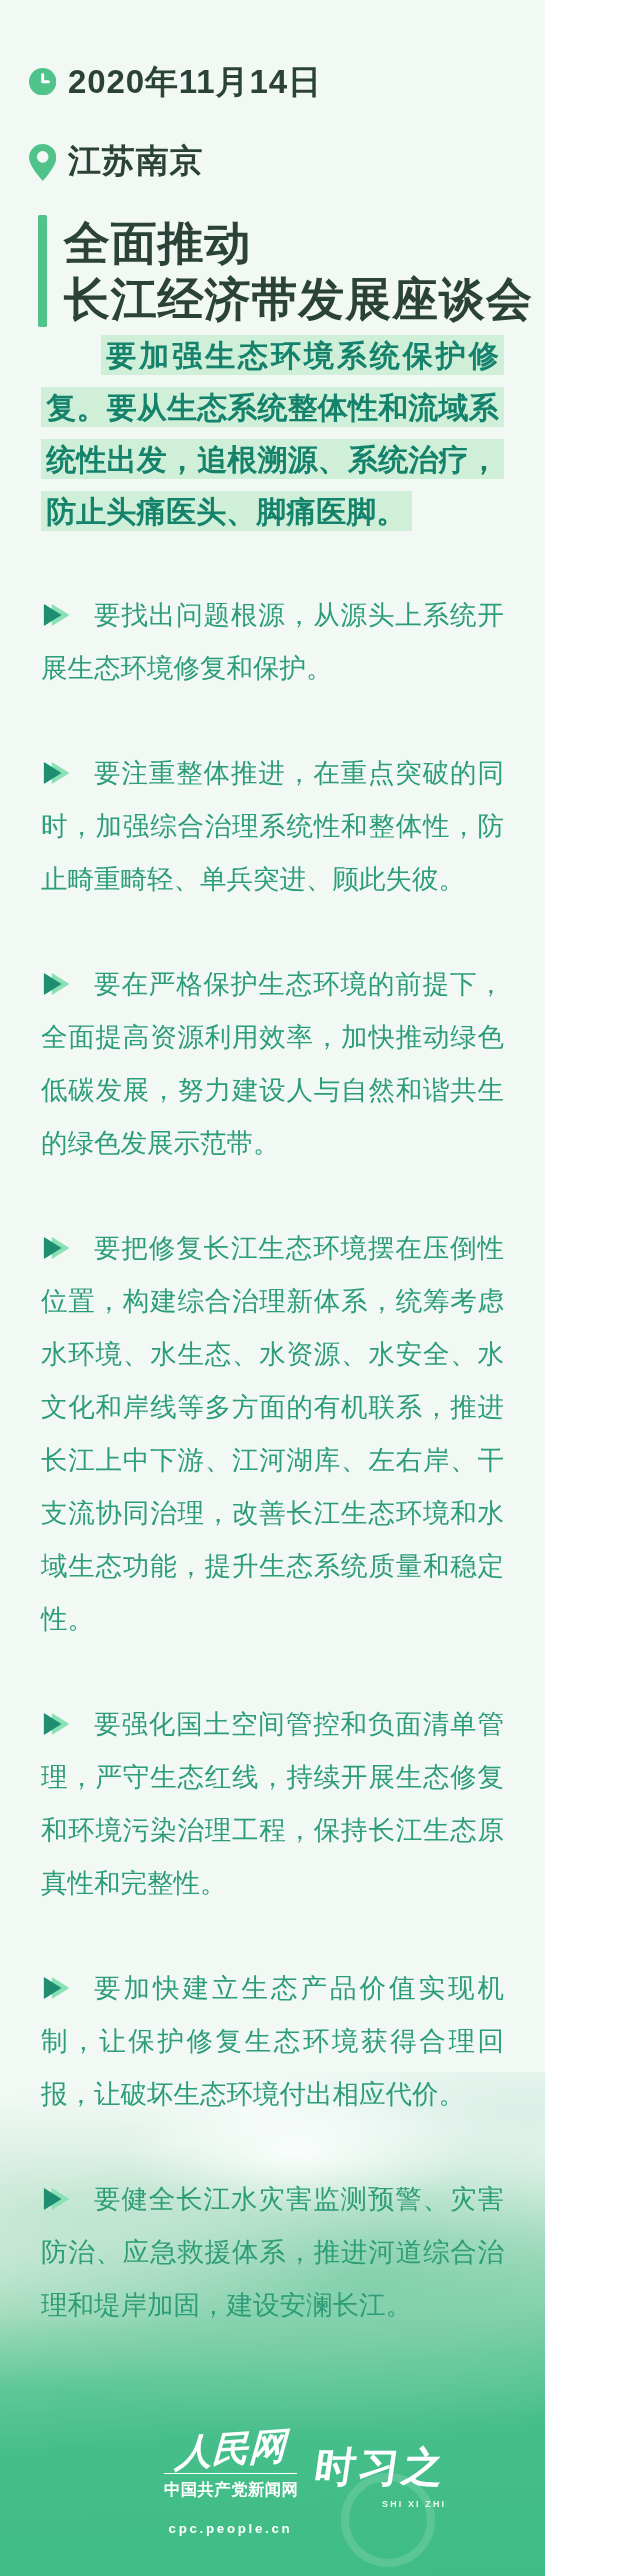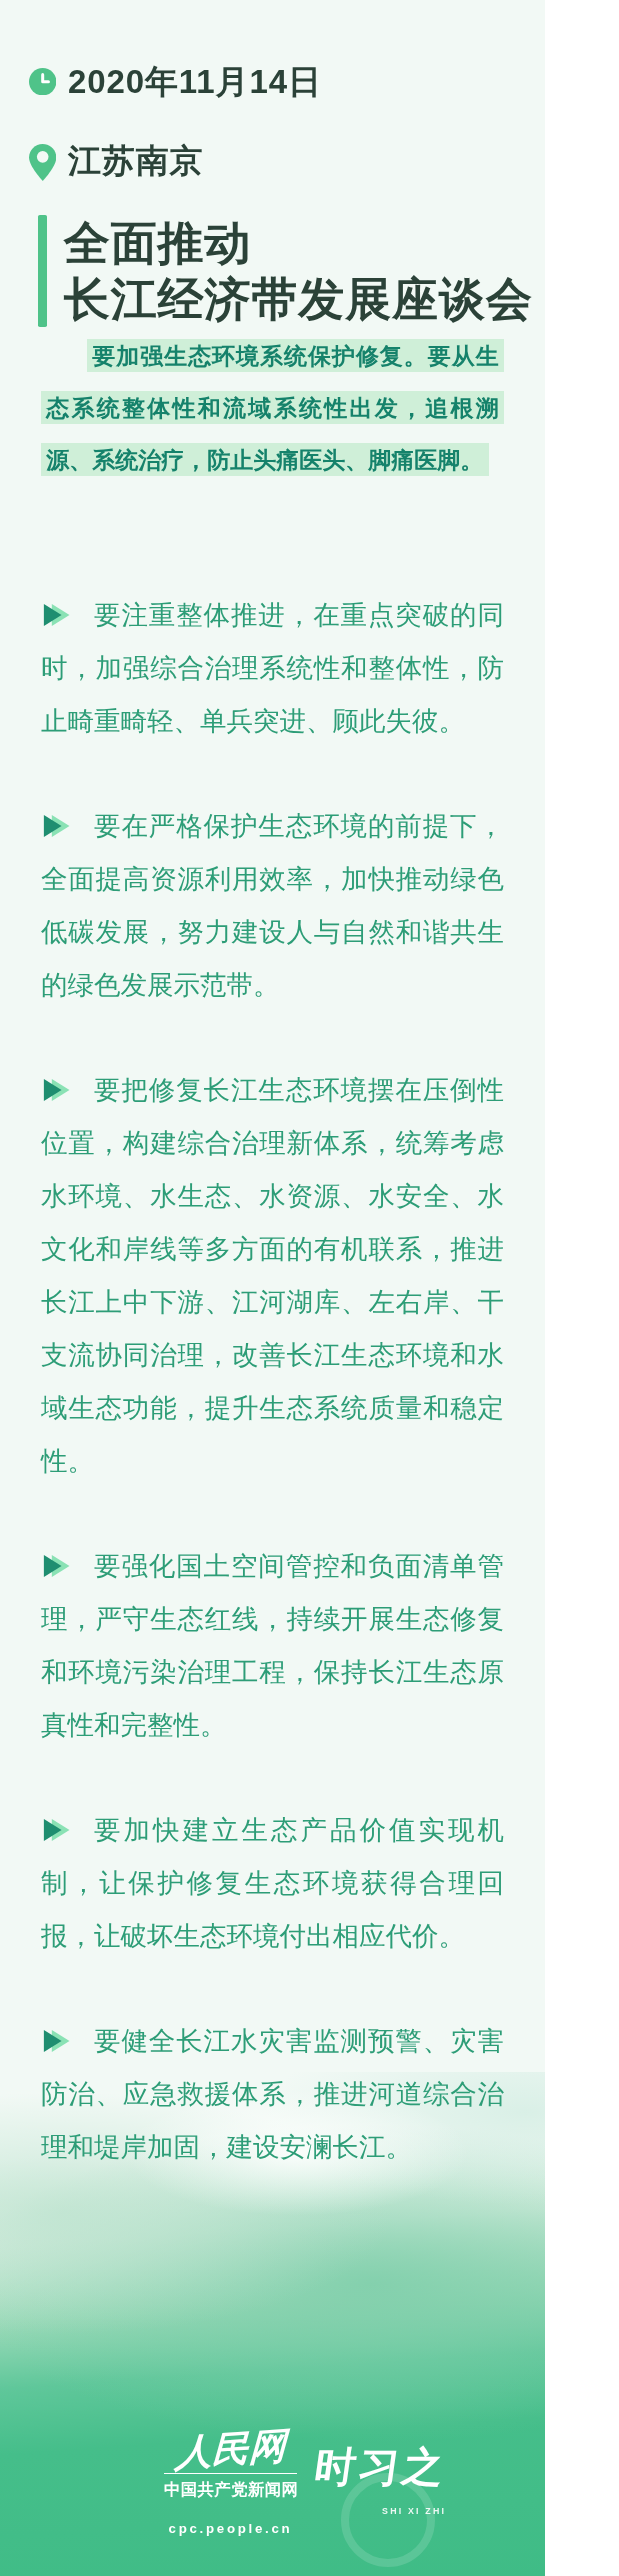"要加强生态环境系统保护修复。要从生态系统整体性和流域系统性出发，追根溯源、系统治" .highlight { font-size: 23px -> 30px }
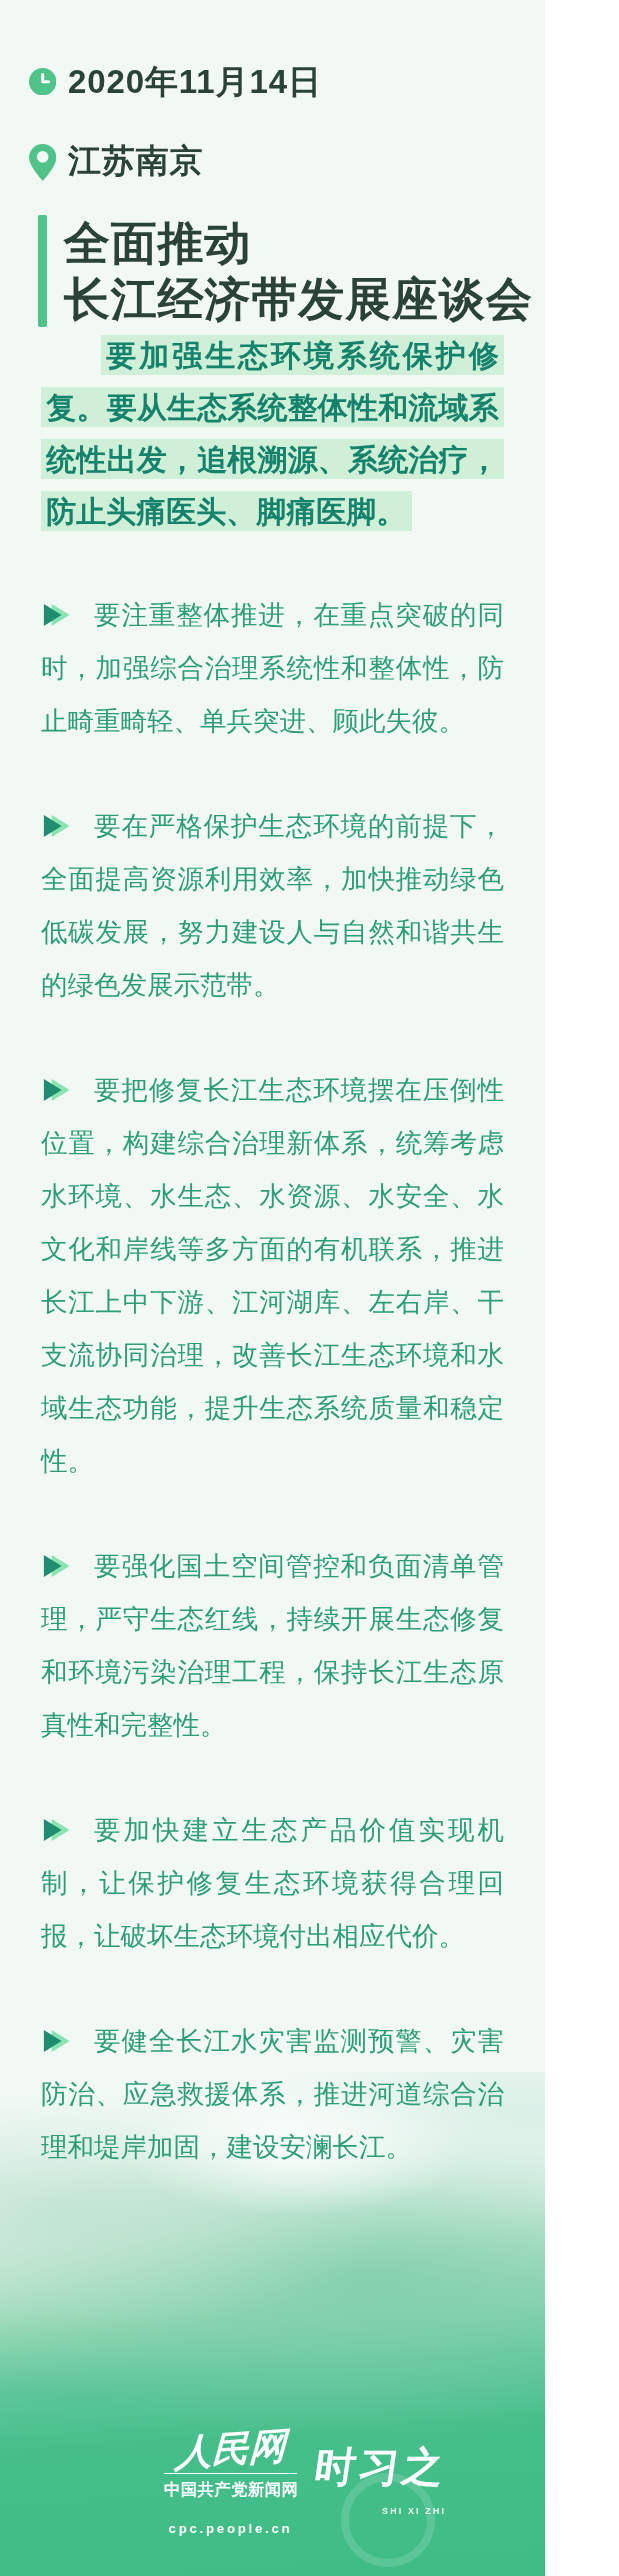"要找出问题根源，从源头上系统开展生态环境修复和保护。" div.bullet { html: none -> <div> <span> <svg> <polygon></polygon> <polygon></polygon> </svg> </span> <span>要找出问题根源，从源头上系统开展生态环境修复和保护。</span> </div> }
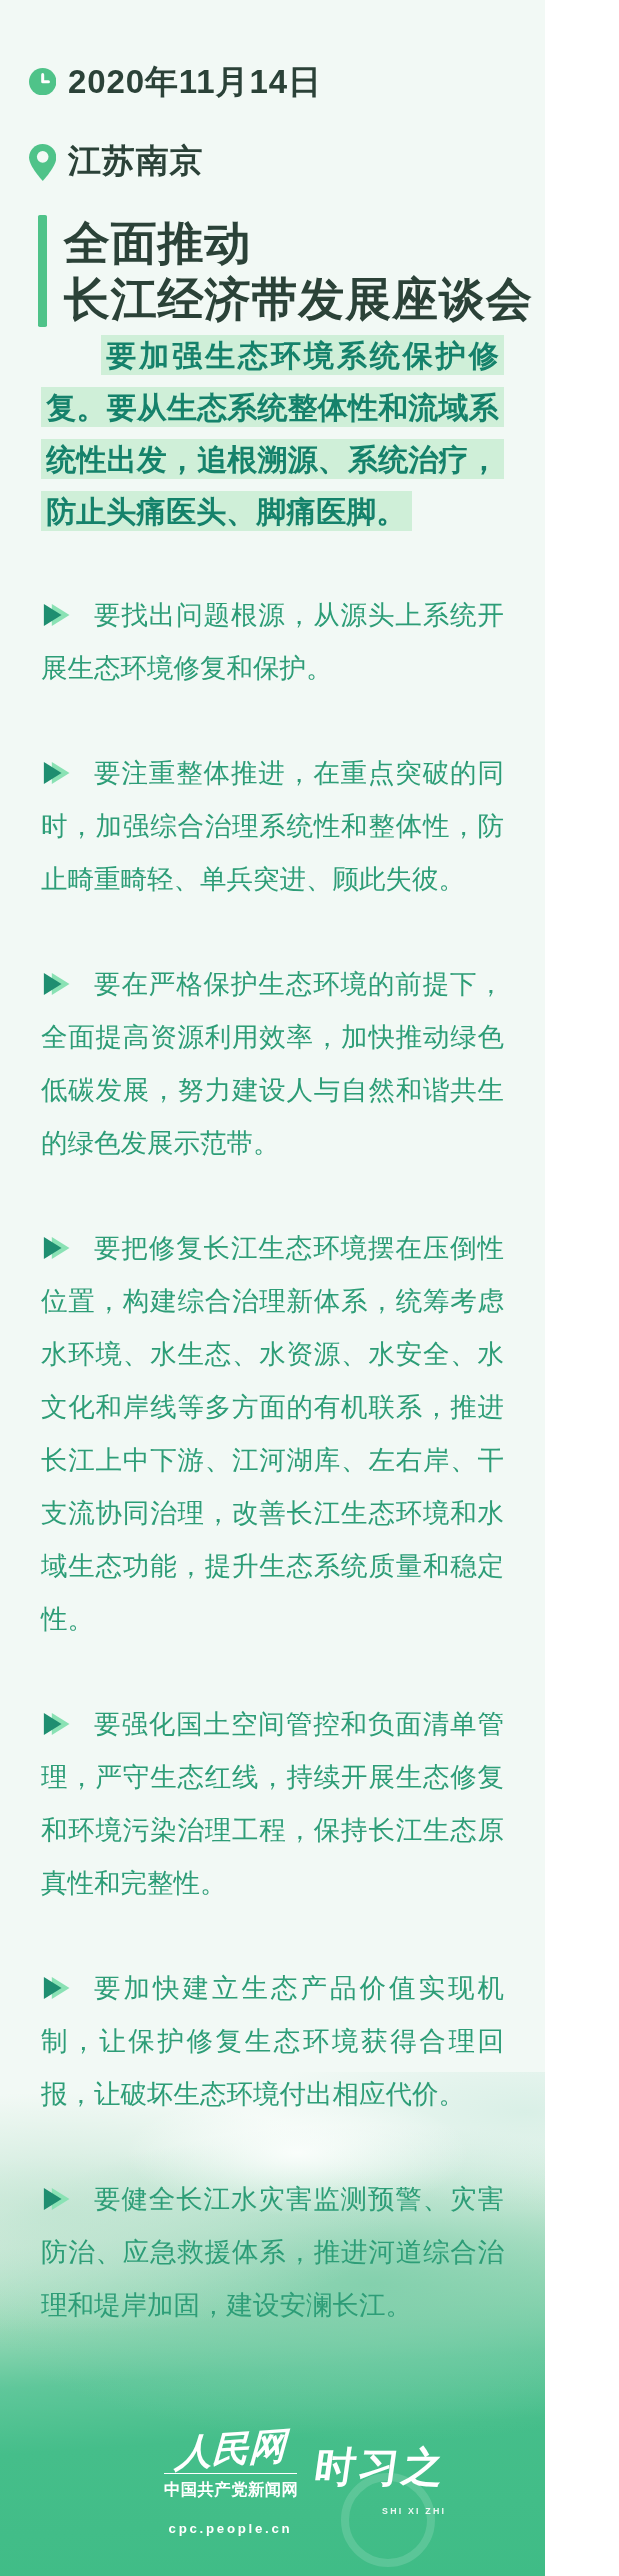"SHI XI ZHI" .shixizhi-sub { margin-top: 17px -> 10px }
